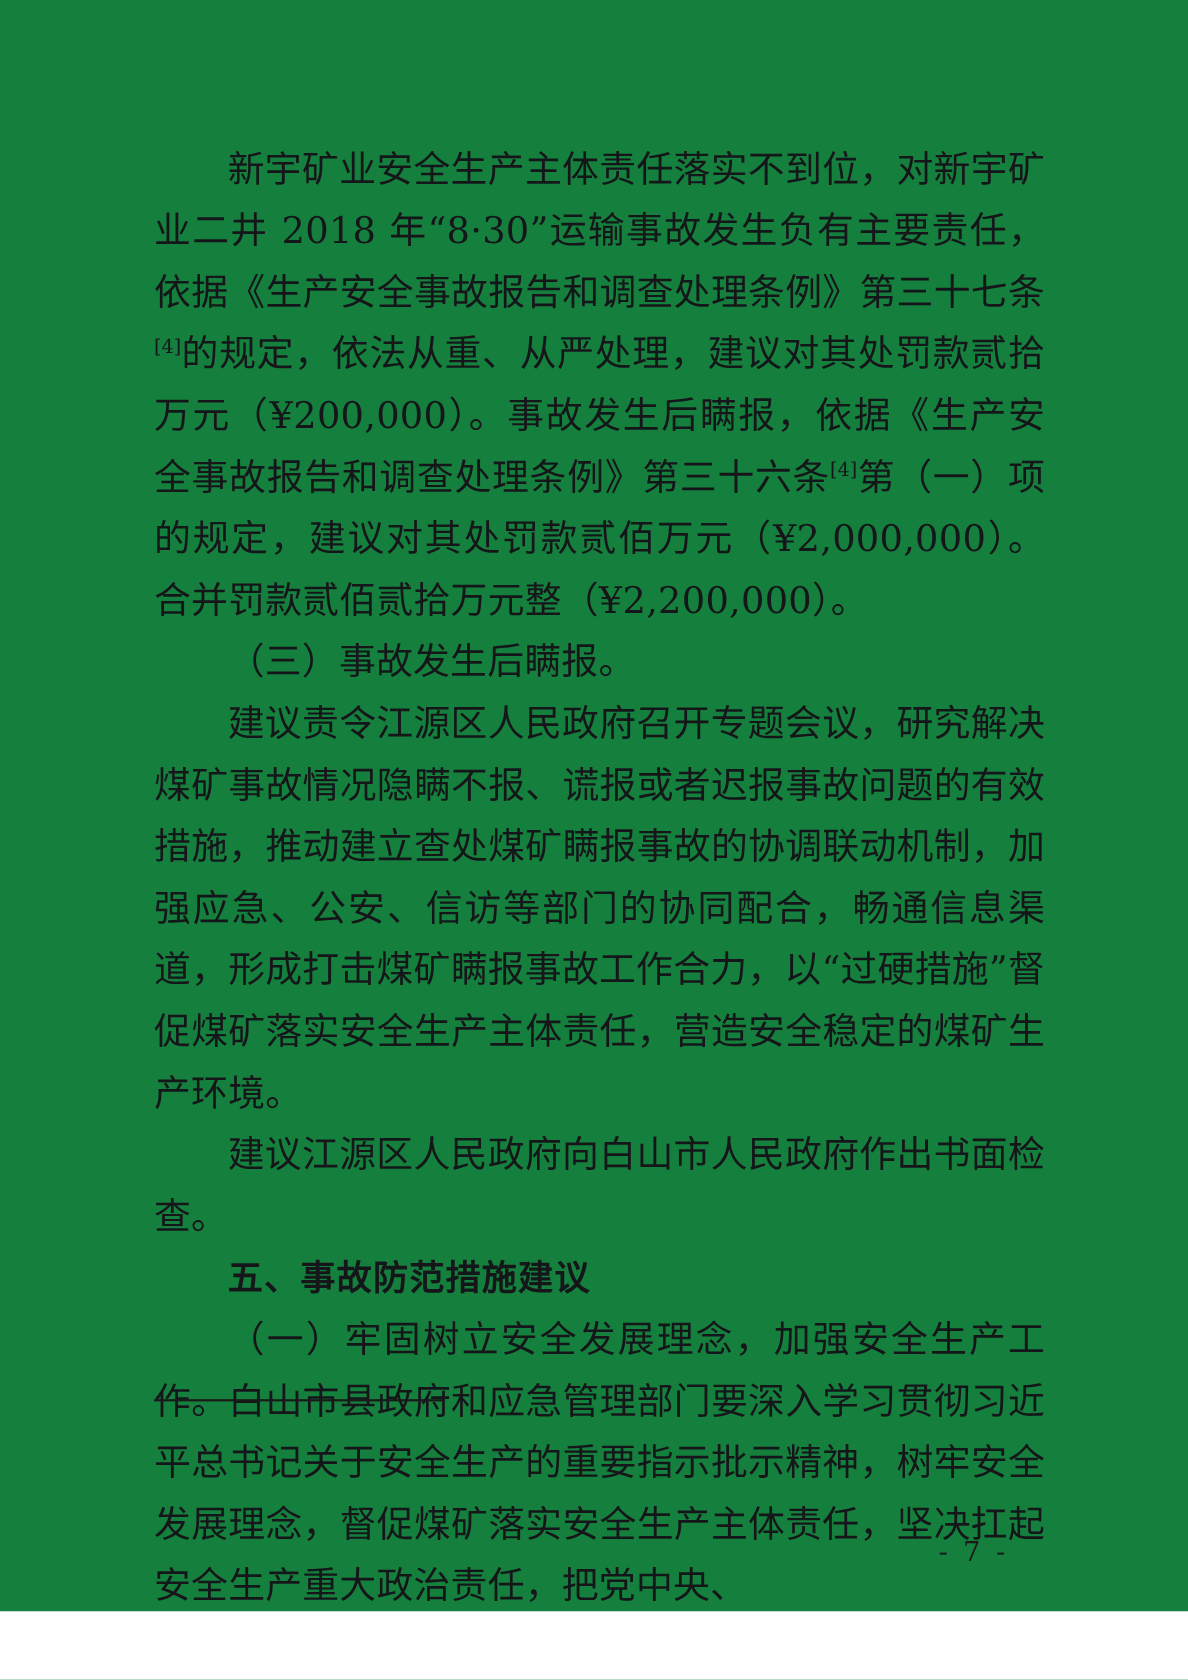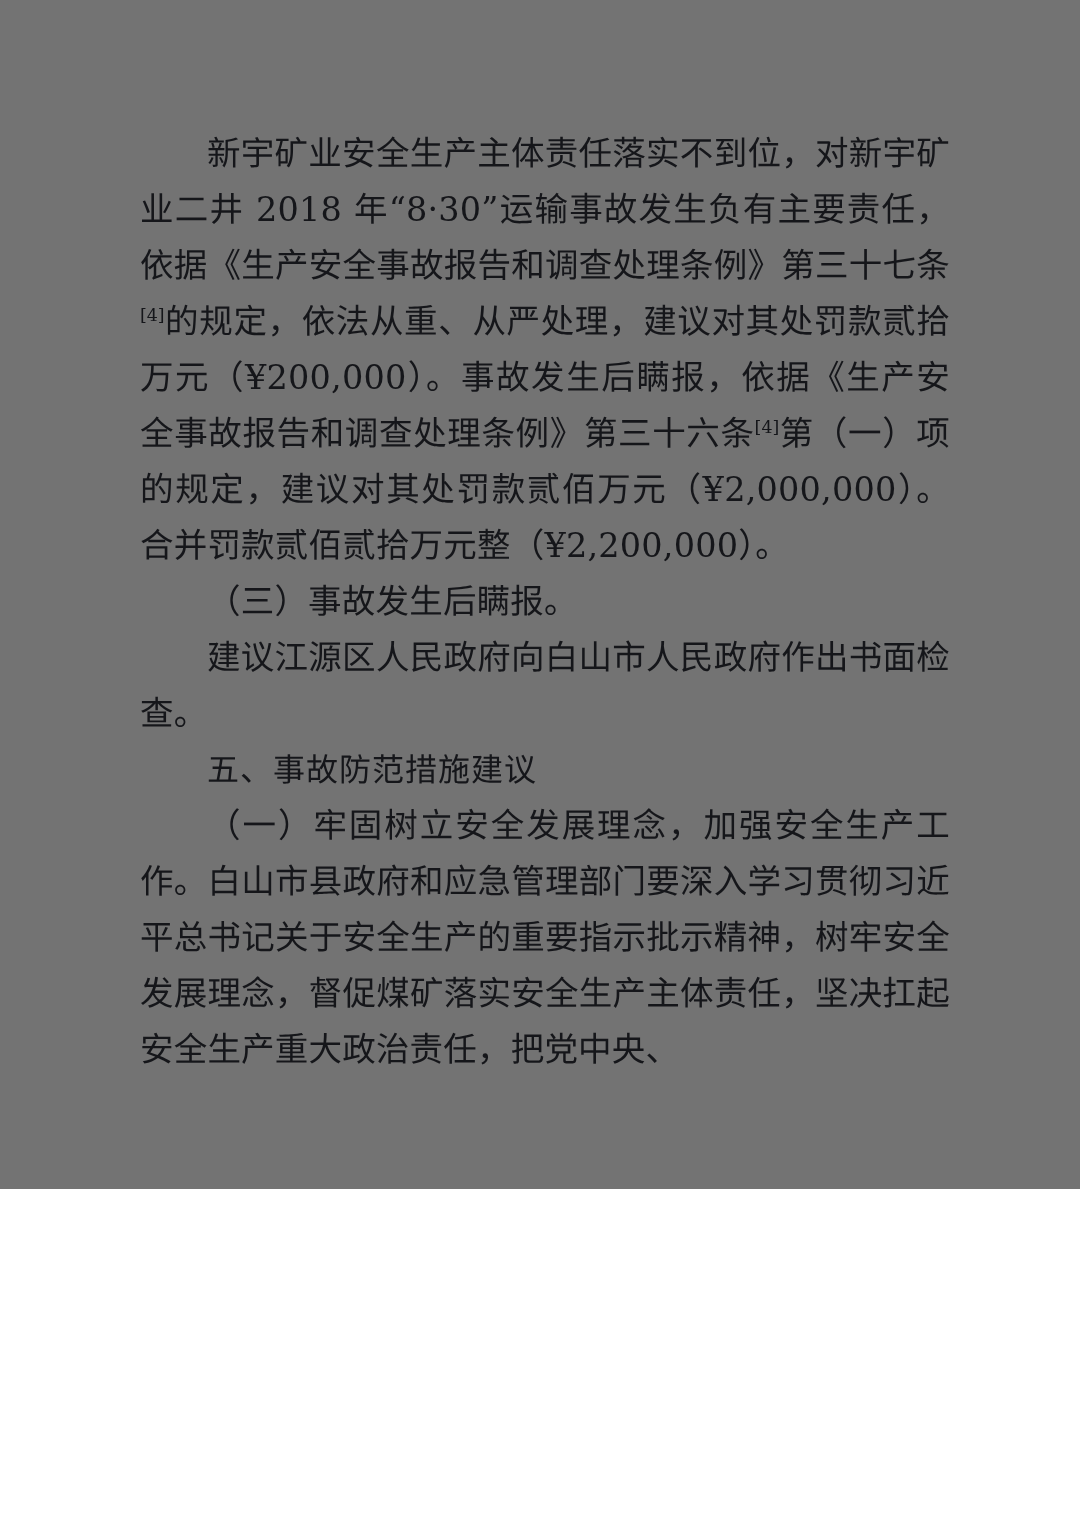"新宇矿业安全生产主体责任落实不到位，对新宇矿业二井 2018" .page { background: #737373 -> #15803d; height: 1189px -> 1465px }
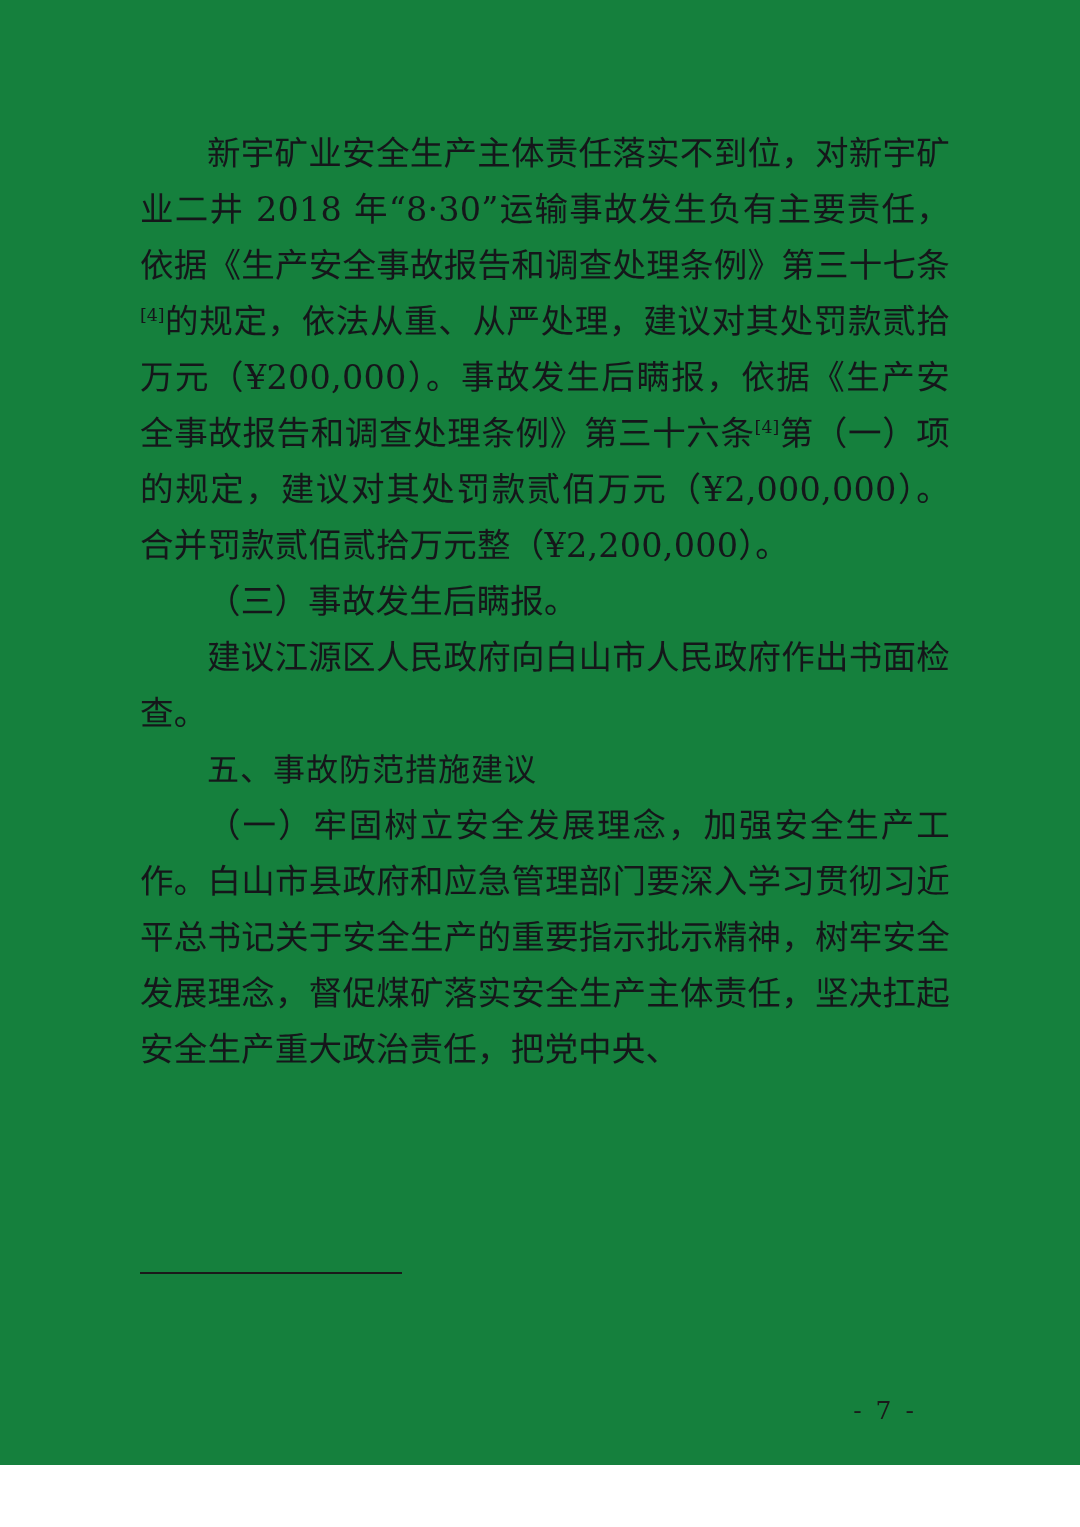"建议责令江源区人民政府召开专题会议，研究解决煤矿事故情况隐瞒不报、谎报或者迟报事" p.para { html: none -> <p>建议责令江源区人民政府召开专题会议，研究解决煤矿事故情况隐瞒不报、谎报或者迟报事故问题的有效措施，推动建立查处煤矿瞒报事故的协调联动机制，加强应急、公安、信访等部门的协同配合，畅通信息渠道，形成打击煤矿瞒报事故工作合力，以“过硬措施”督促煤矿落实安全生产主体责任，营造安全稳定的煤矿生产环境。</p> }
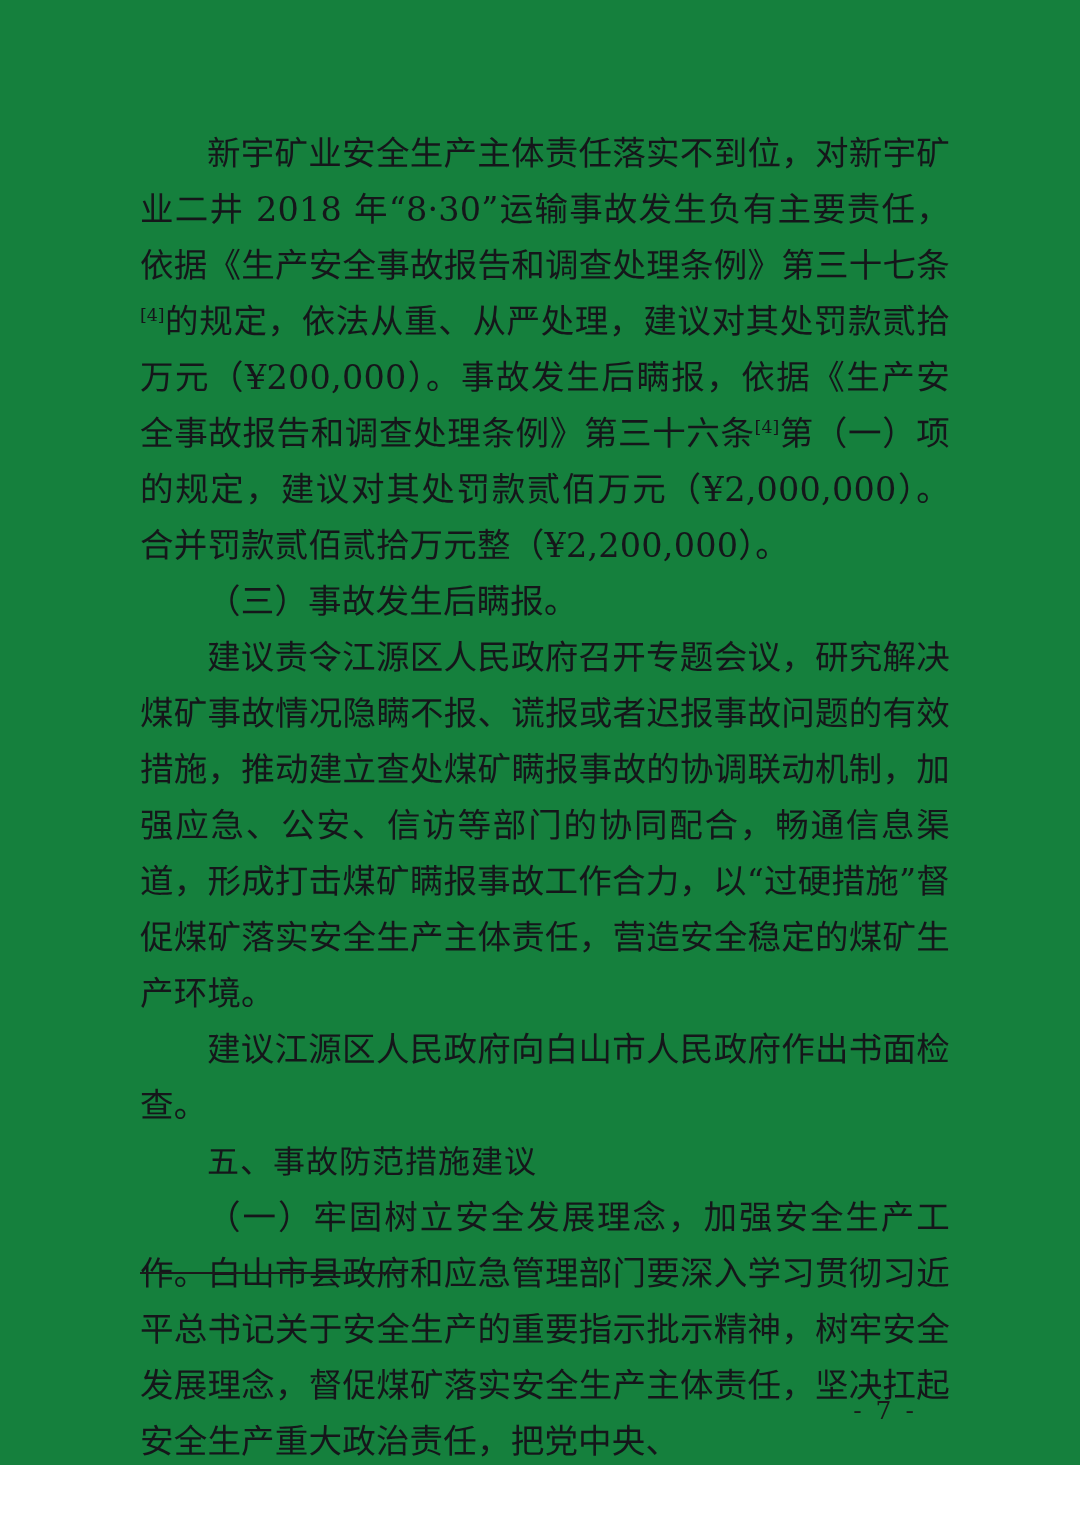"五、事故防范措施建议" .para.heading { font-weight: normal -> bold }
